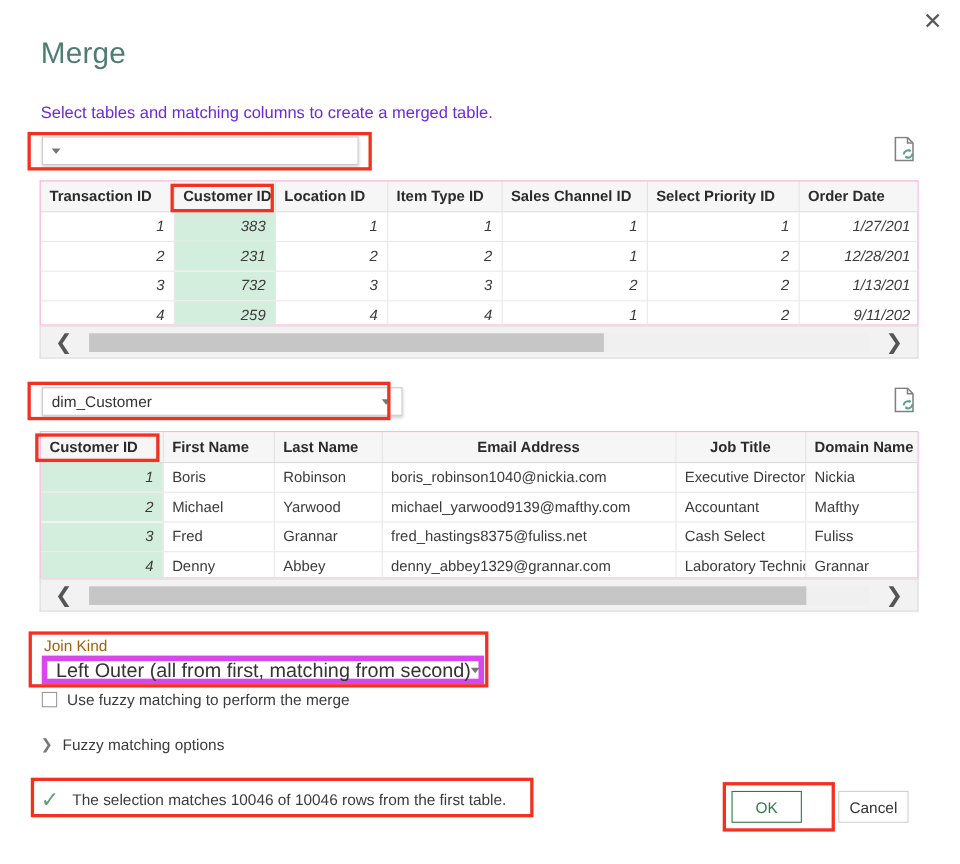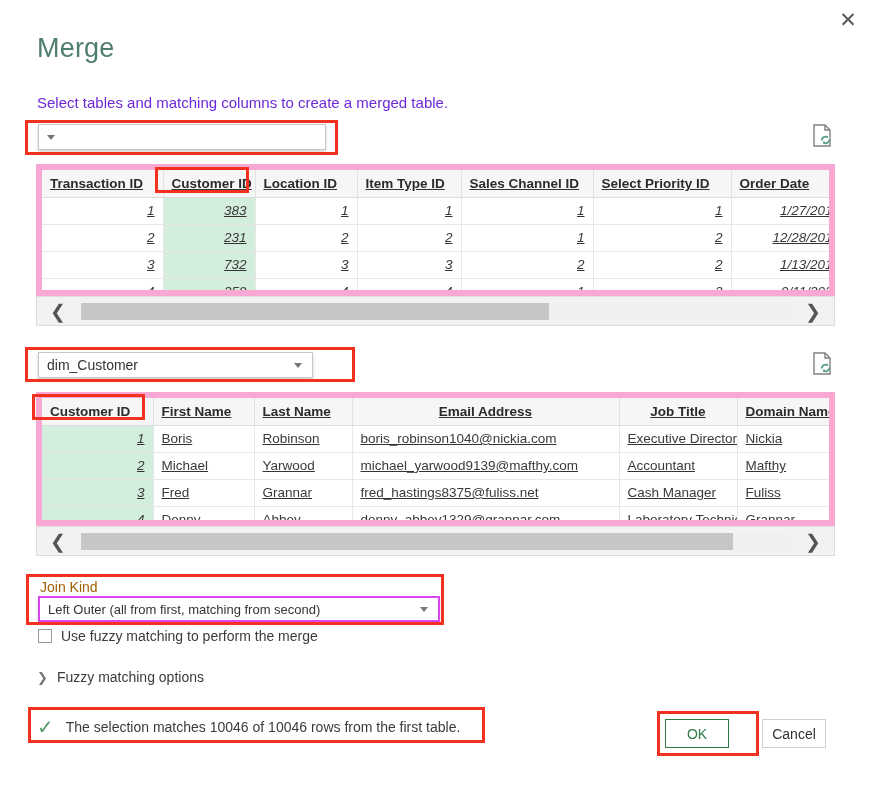"Transaction ID" .grid-wrap { border: 6px solid #f9a8d4 -> 1px solid #f9a8d4; text-decoration: underline -> none }
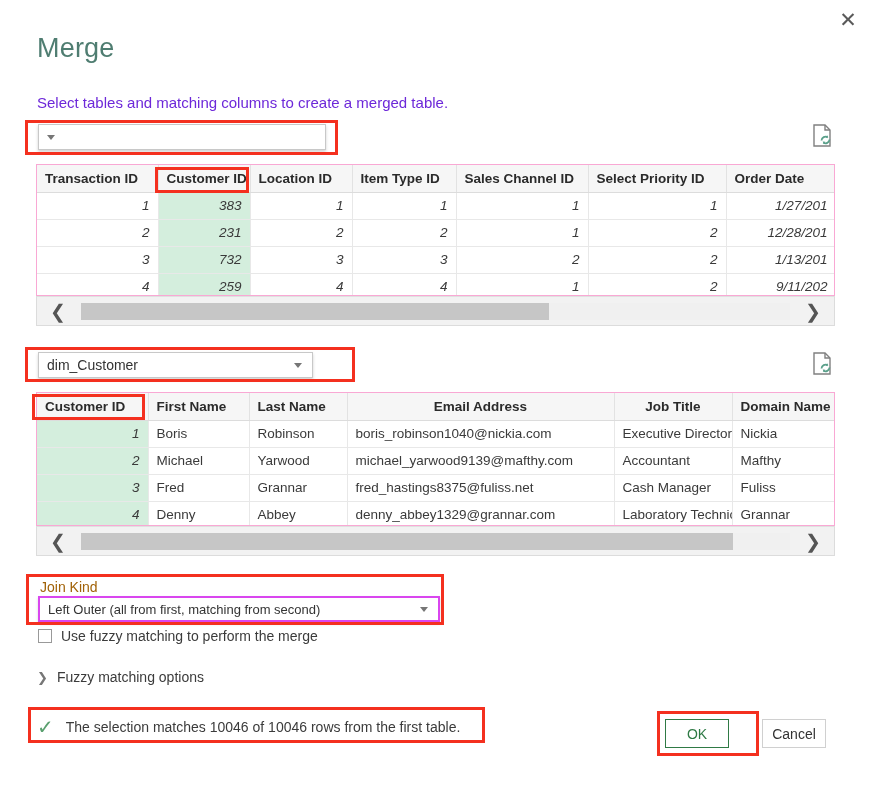"dim_Customer" div.tbl-select { width: 275px -> 328px }
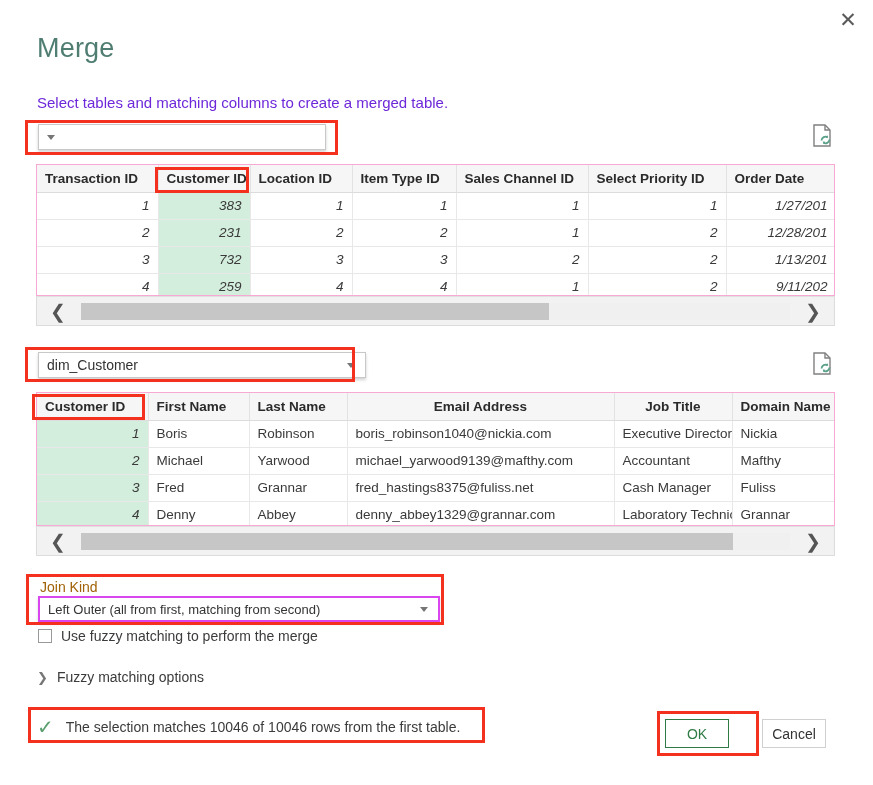"Cash Manager" td.al { text: Manager -> Select }
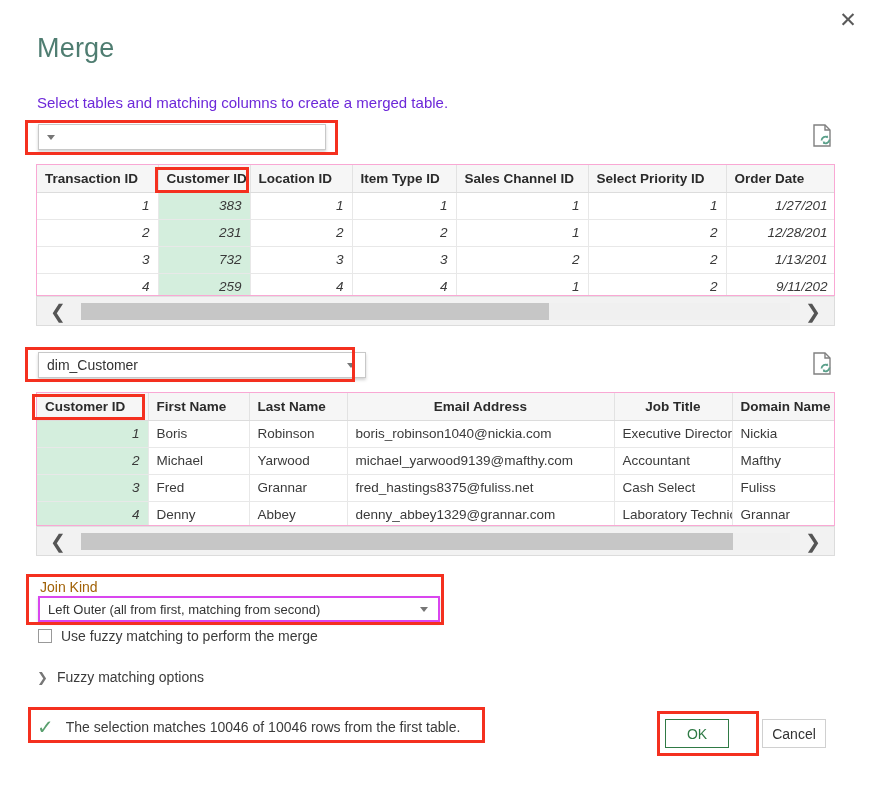"Left Outer (all from first," .jk-select { border: 2px solid #d946ef -> 5px solid #d946ef; font-size: 13px -> 18px }
